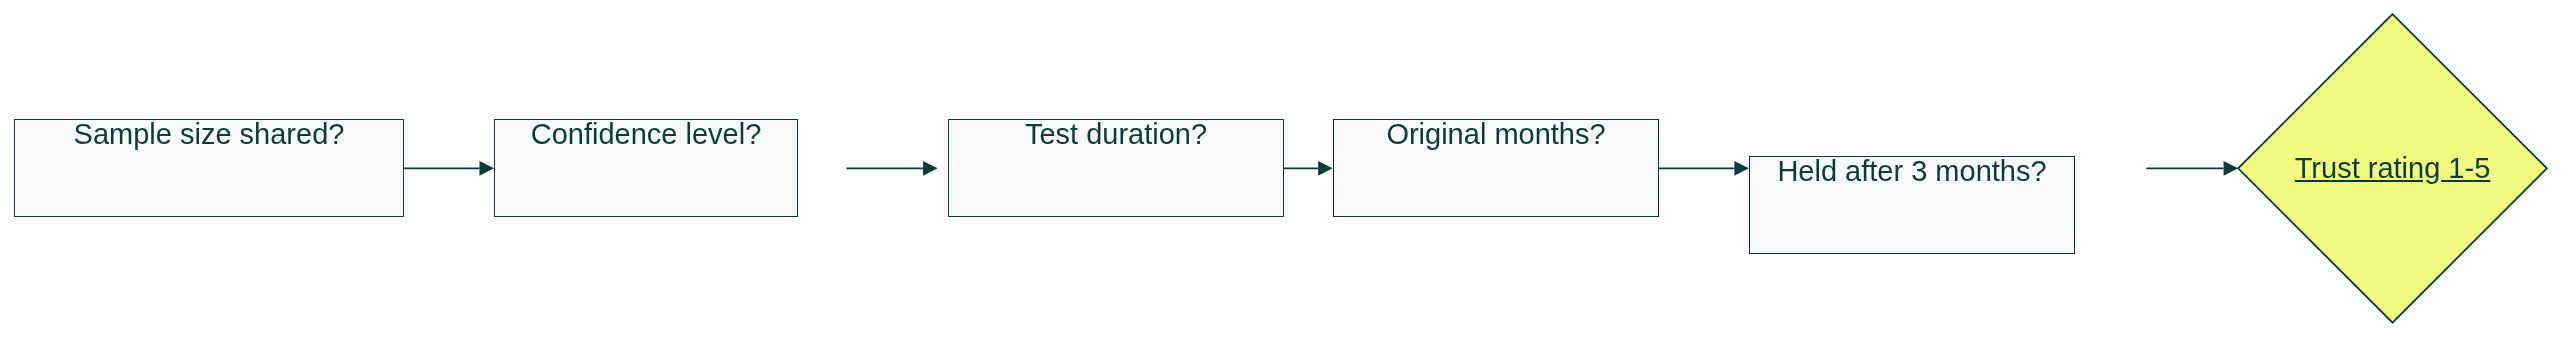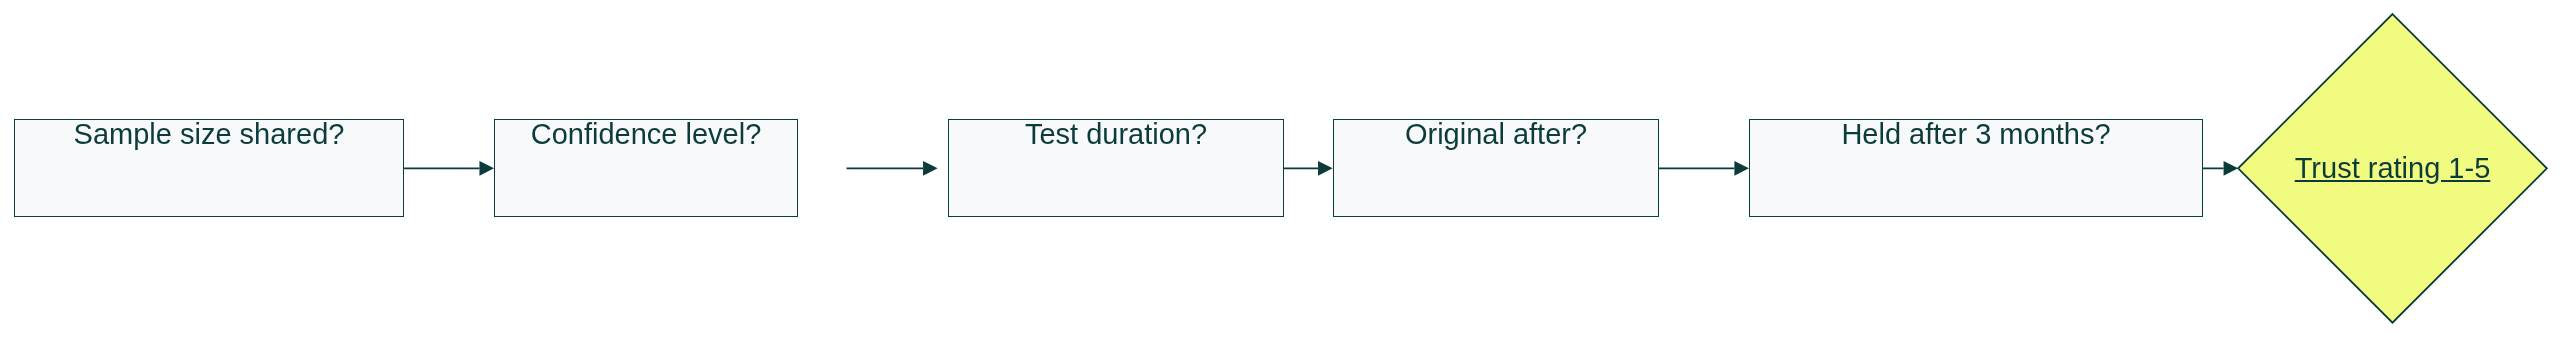"Original after?" span.node-label { text: after -> months }
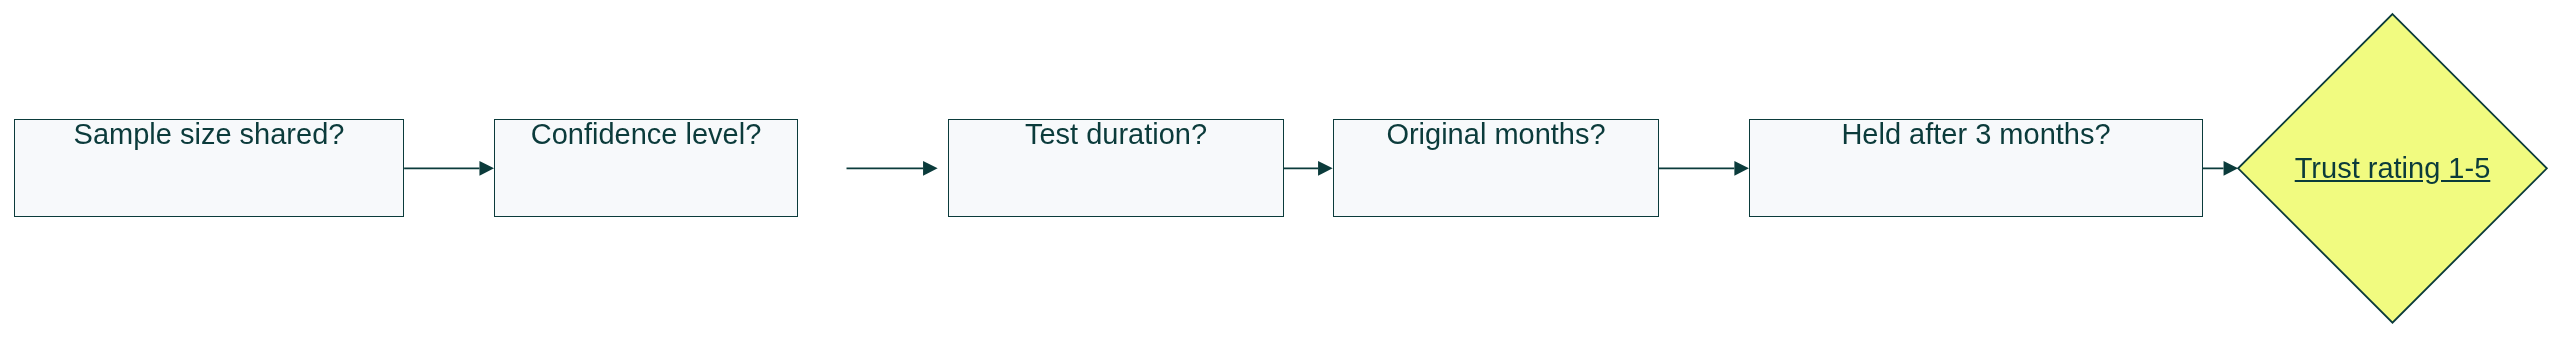"Held after 3 months?" #n5 { margin-top: none -> 37px; width: 454px -> 326px }
